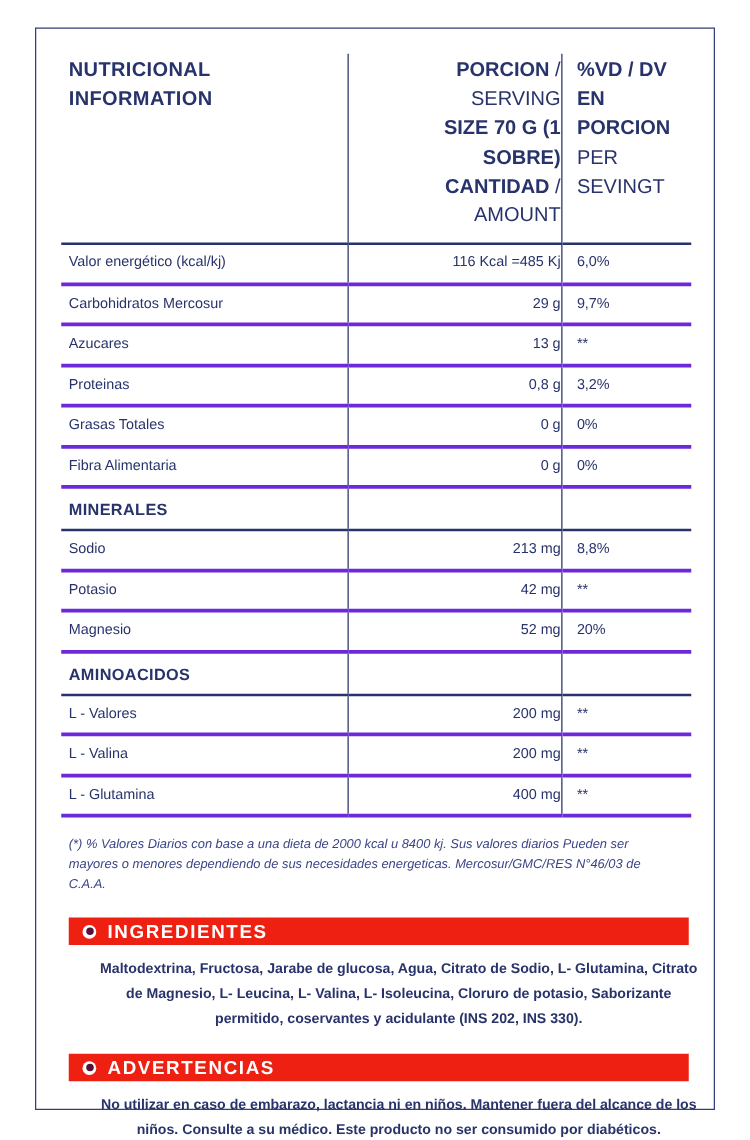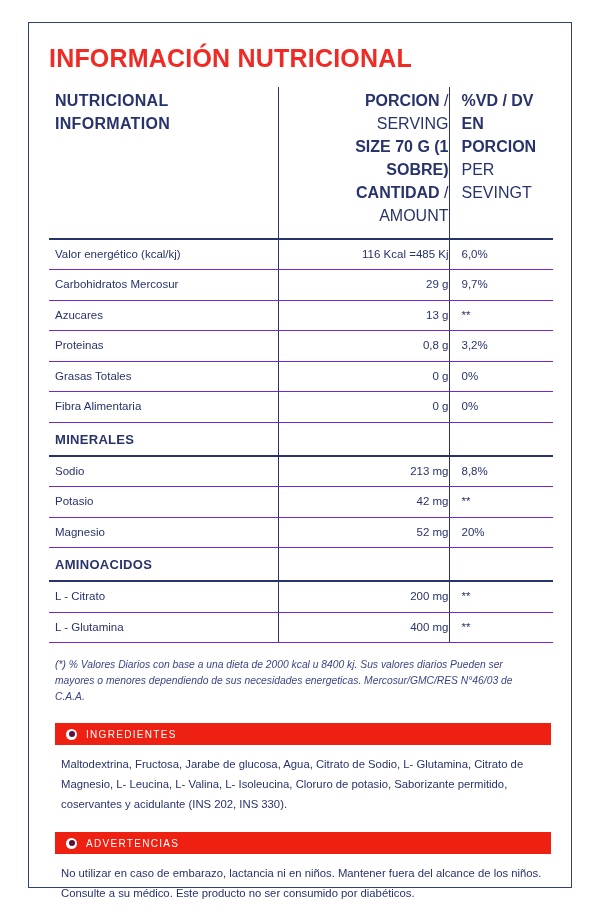"INFORMACIÓN NUTRICIONAL" div.main-title { html: <div>INFORMACIÓN NUTRICIONAL</div> -> none }
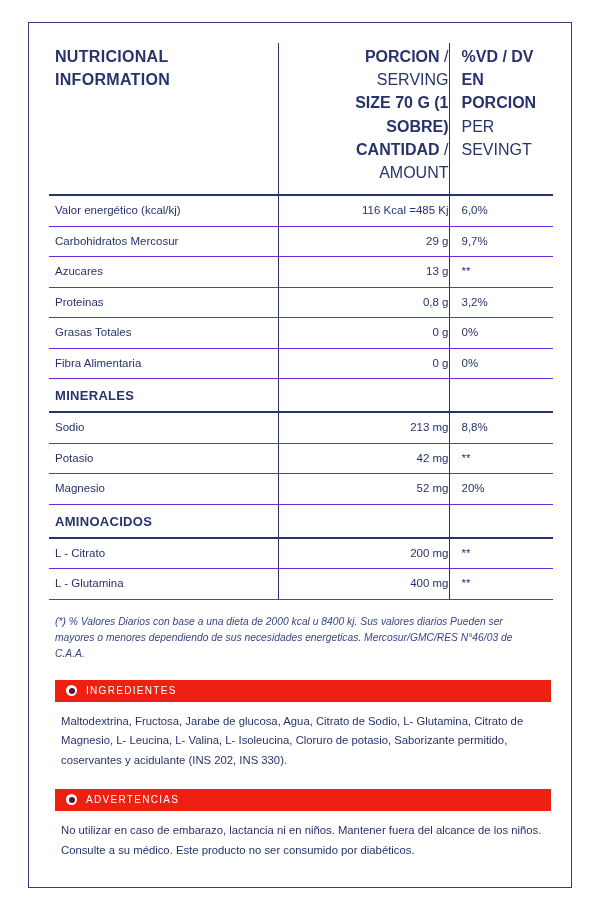"Valor energético (kcal/kj)" tr.rule-thin > td { border-bottom: 1px solid #6d28d9 -> 3px solid #6d28d9 }
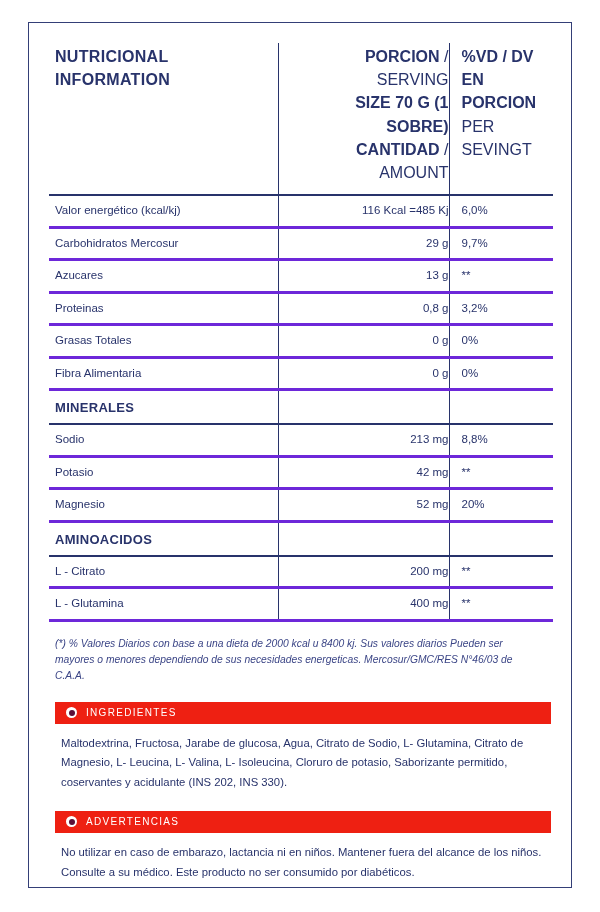"L - Citrato" div.cellpad { text: Citrato -> Valores }
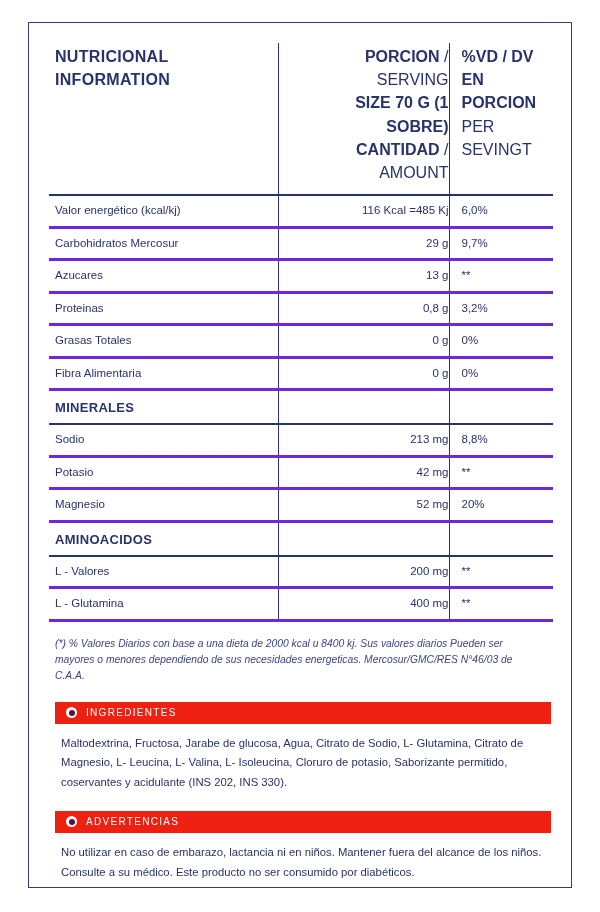"L - Valina" tr.rule-thin { html: none -> <tr> <td> <div>L - Valina</div> </td> <td> <div>200 mg</div> </td> <td> <div>**</div> </td> </tr> }
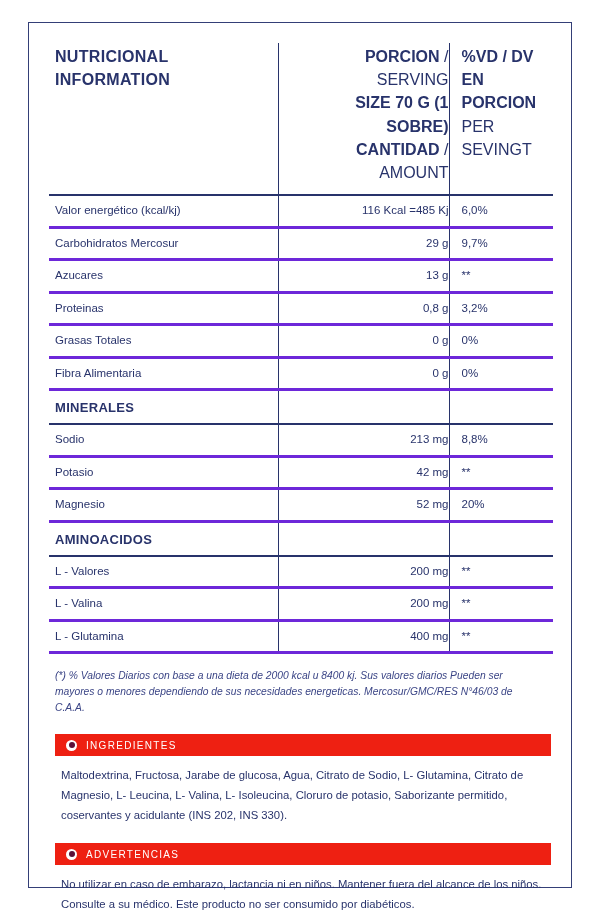"INGREDIENTES" .banner-text { font-size: 10px -> 15px; font-weight: normal -> bold }
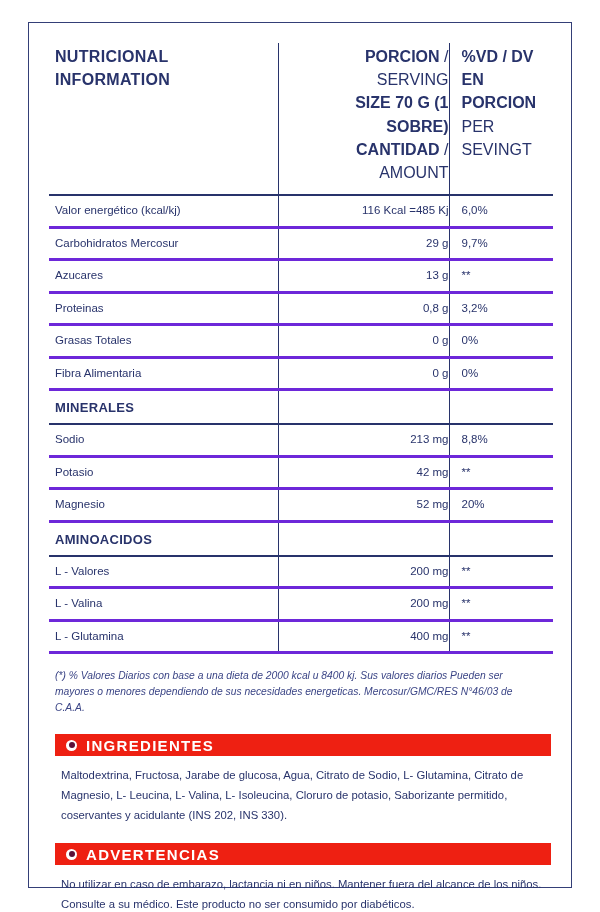"Maltodextrina, Fructosa, Jarabe de" .body-text { font-weight: normal -> bold; margin: 10px 0 0 12px -> 10px 0 0 24px; text-align: none -> center }
